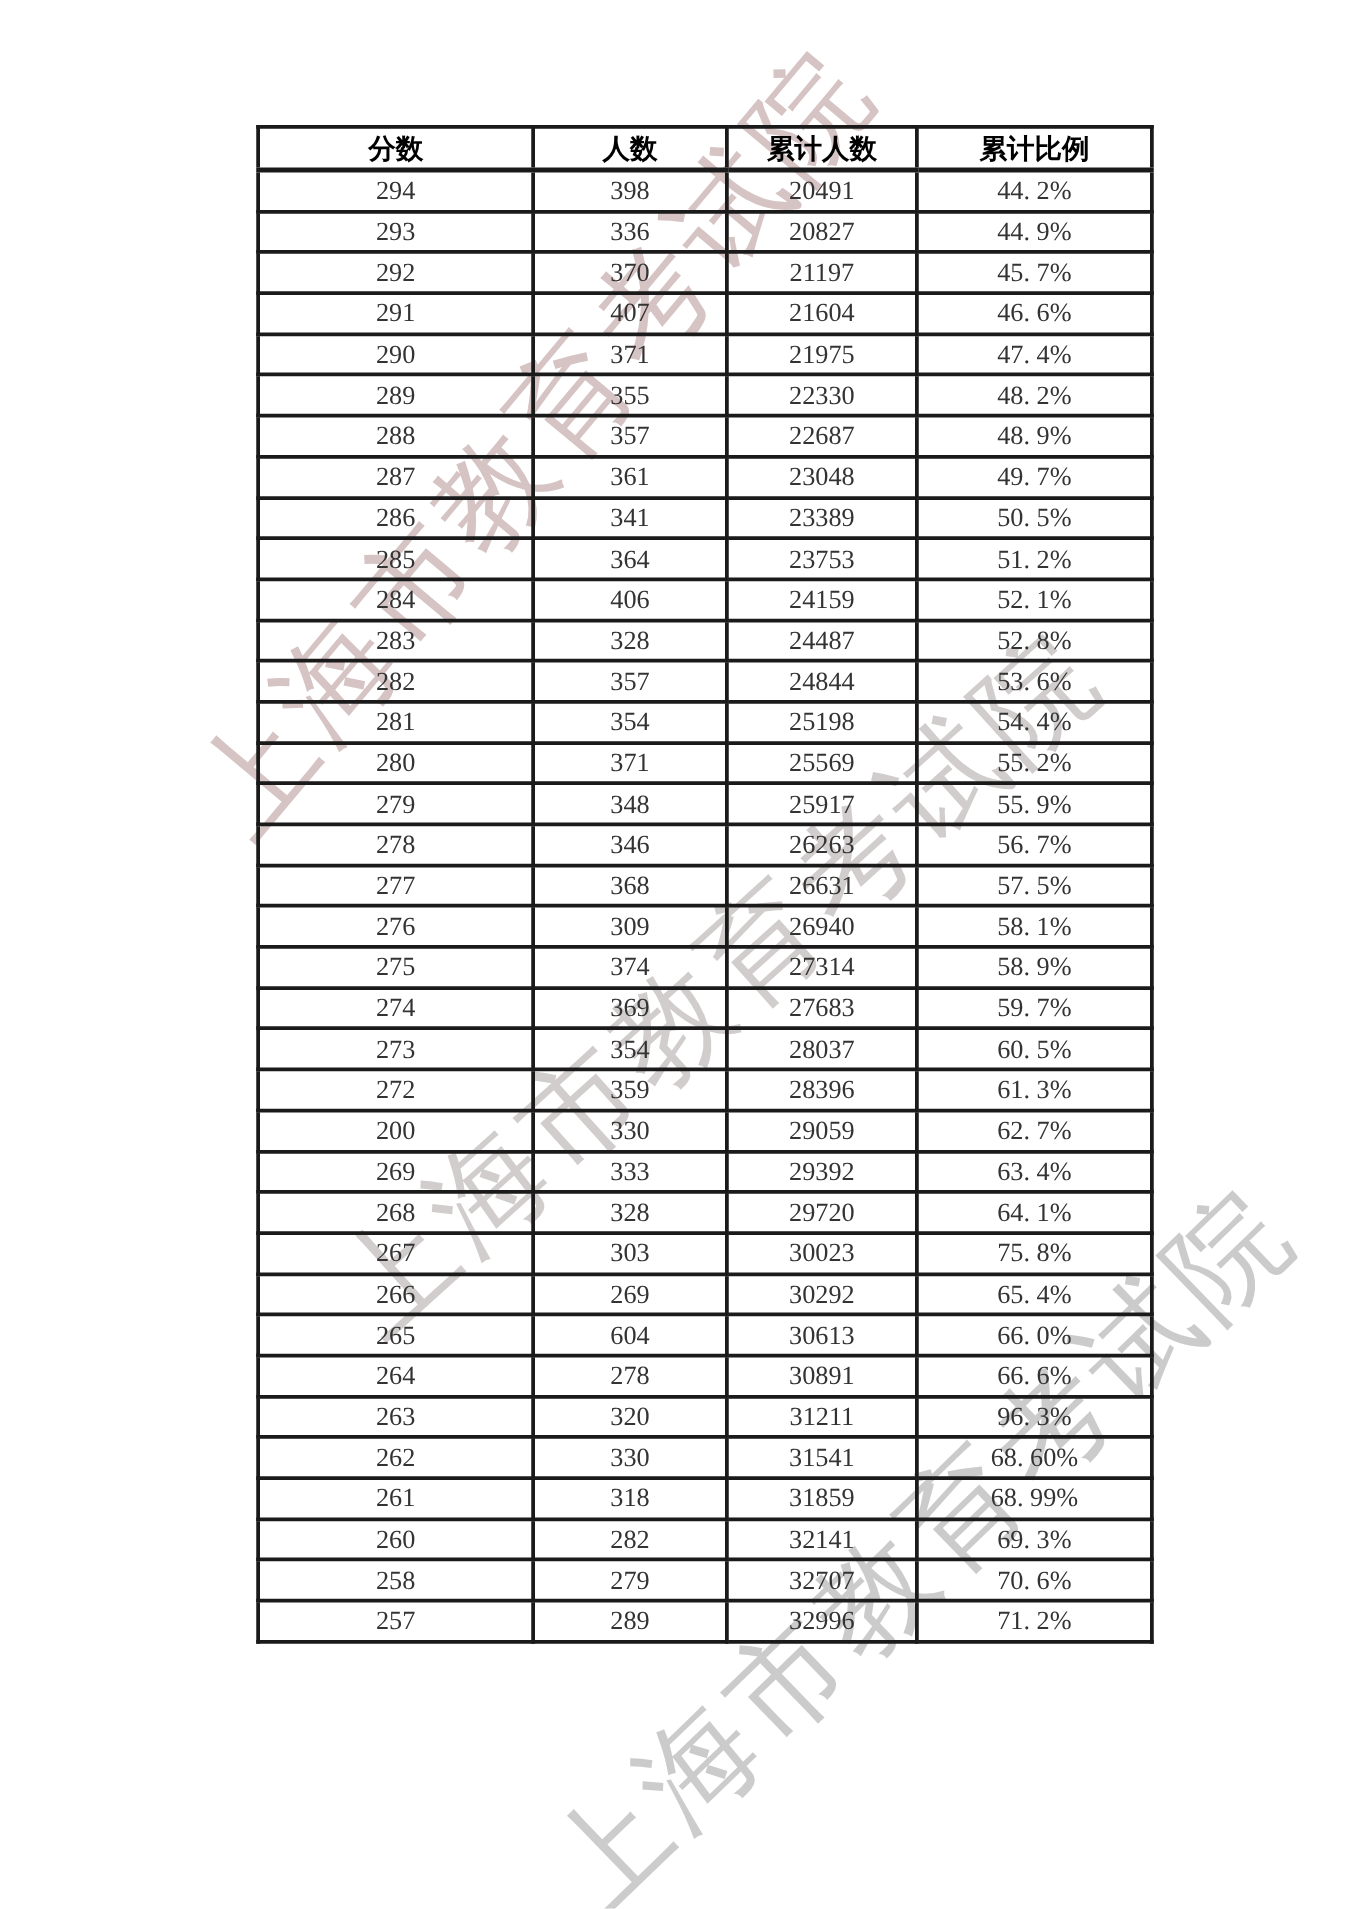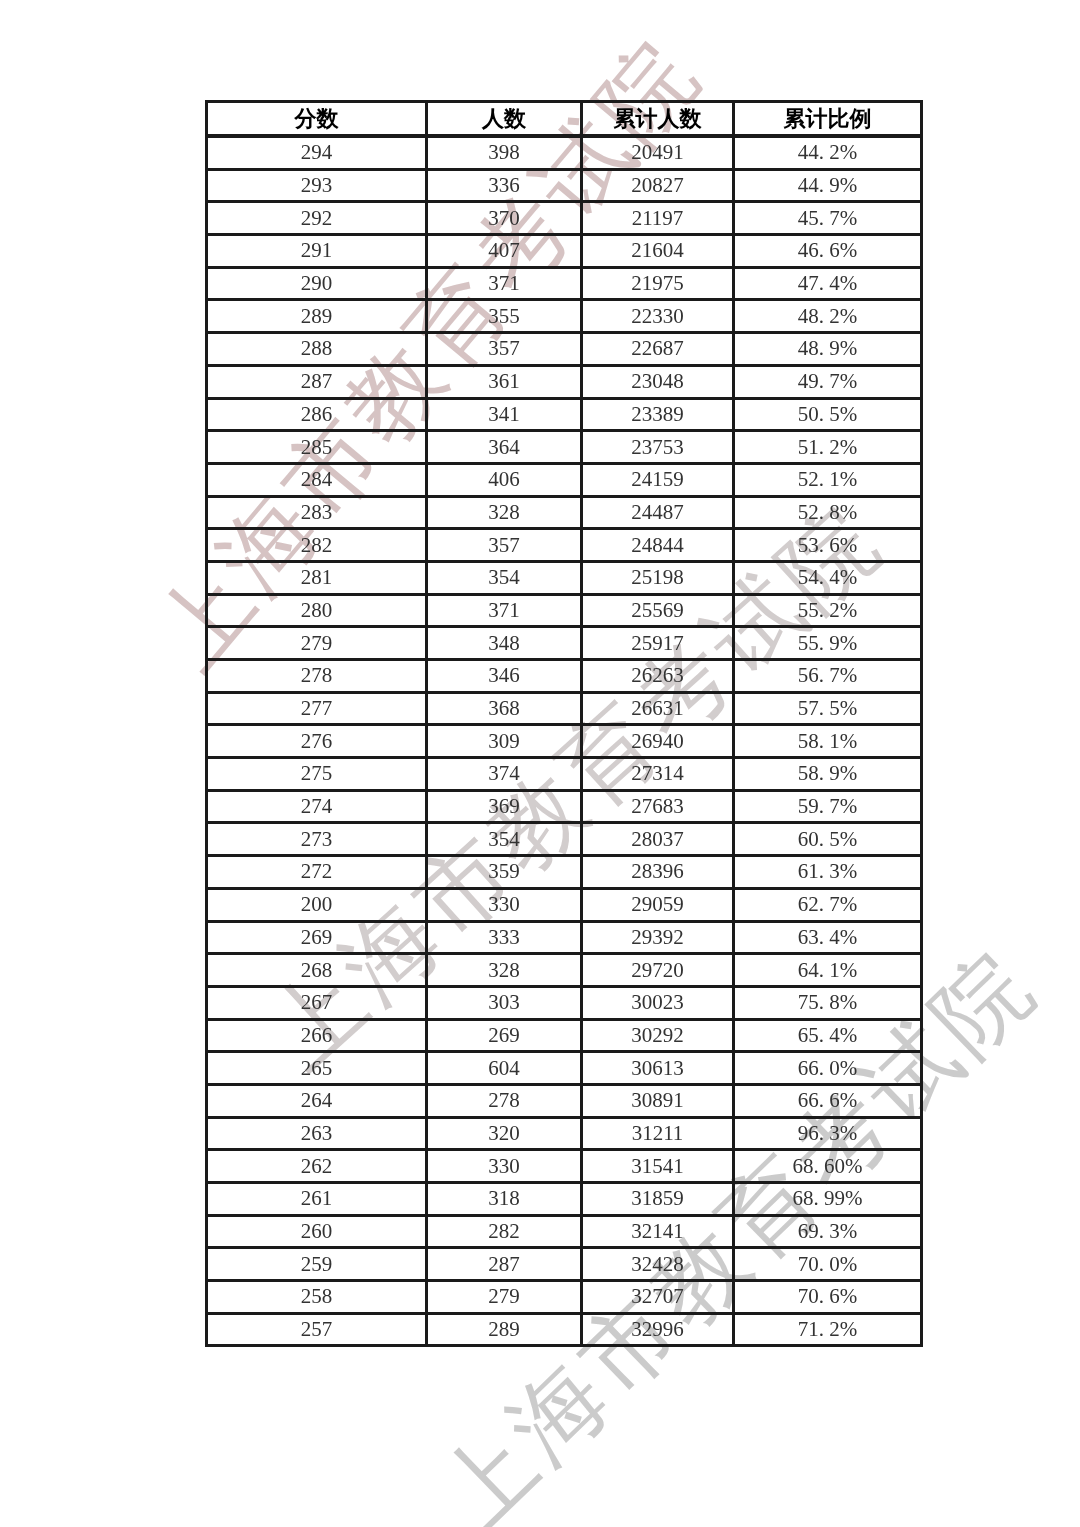"259" tr { html: <tr> <td>259</td> <td>287</td> <td>32428</td> <td>70. 0%</td> </tr> -> none }
